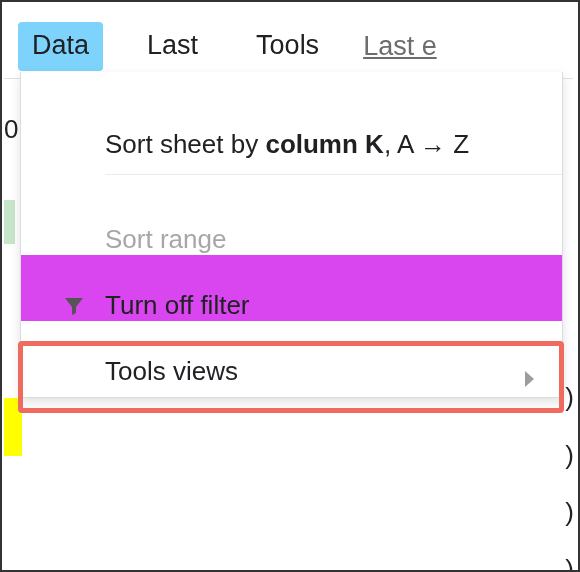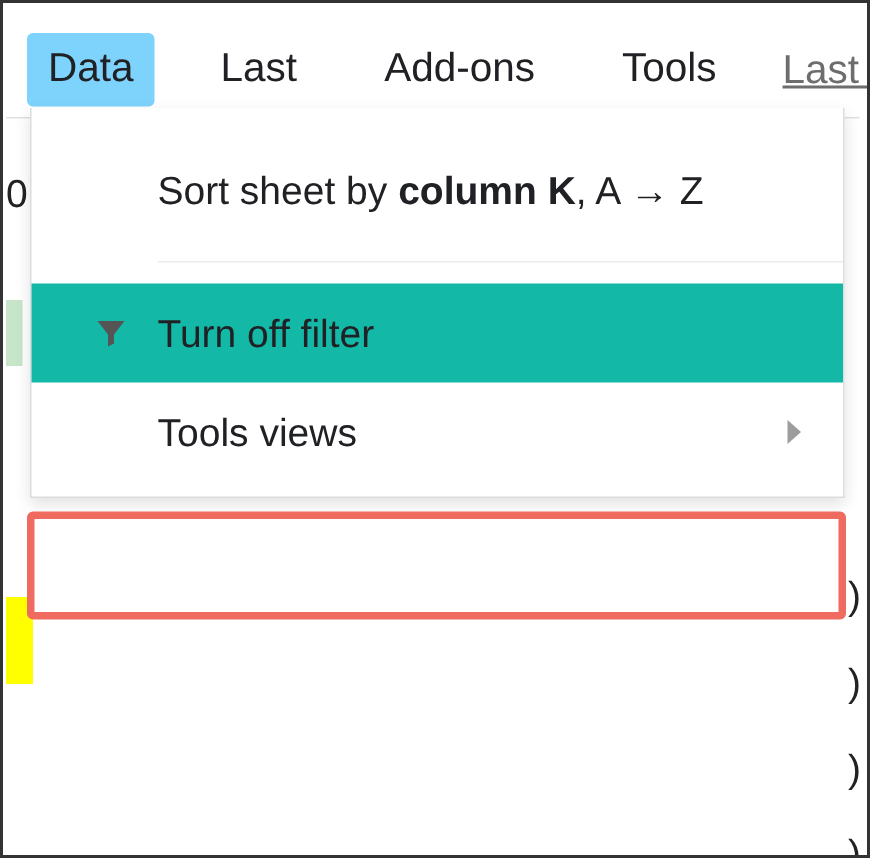"Add-ons" div.menu-item { html: <div>Add-ons</div> -> none }
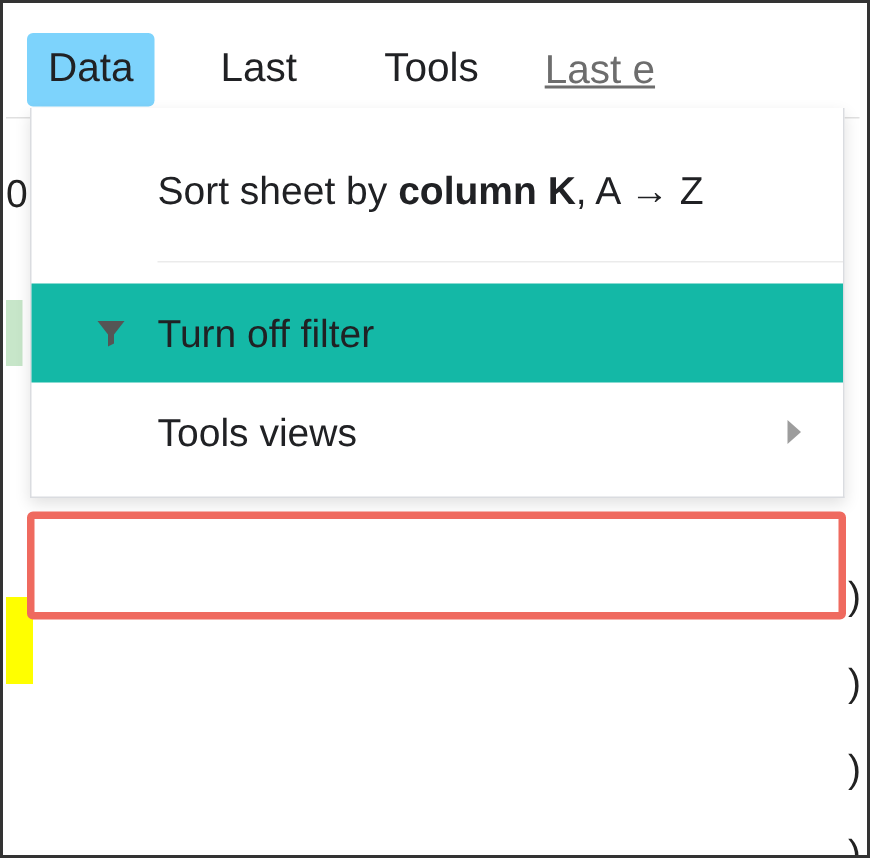"Sort sheet by column K," .dd-item { align-items: center -> flex-end }
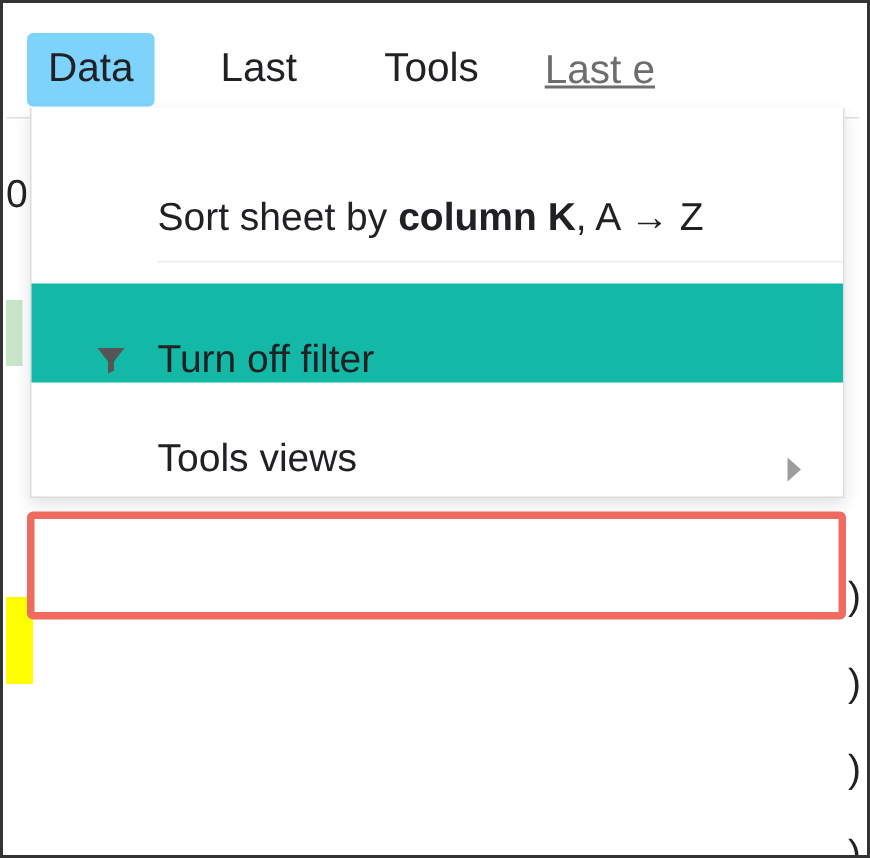"Sort range" div.dd-item { html: none -> <div> <span>Sort range</span> </div> }
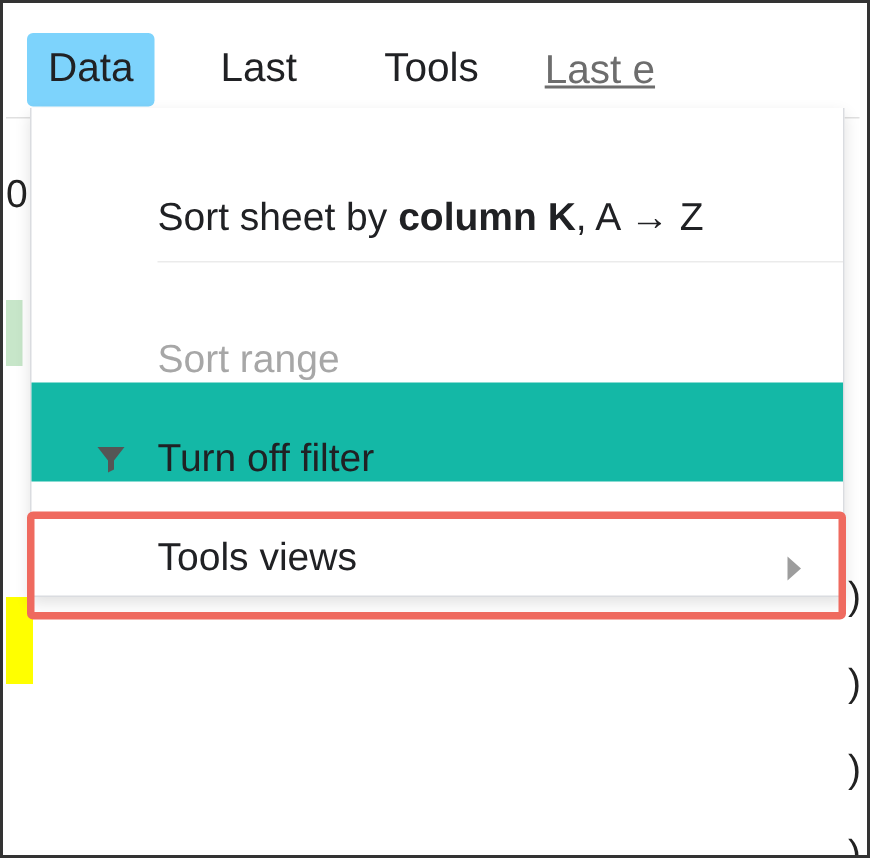"Turn off filter" .dd-item.hover { background: #14b8a6 -> #d946ef }
